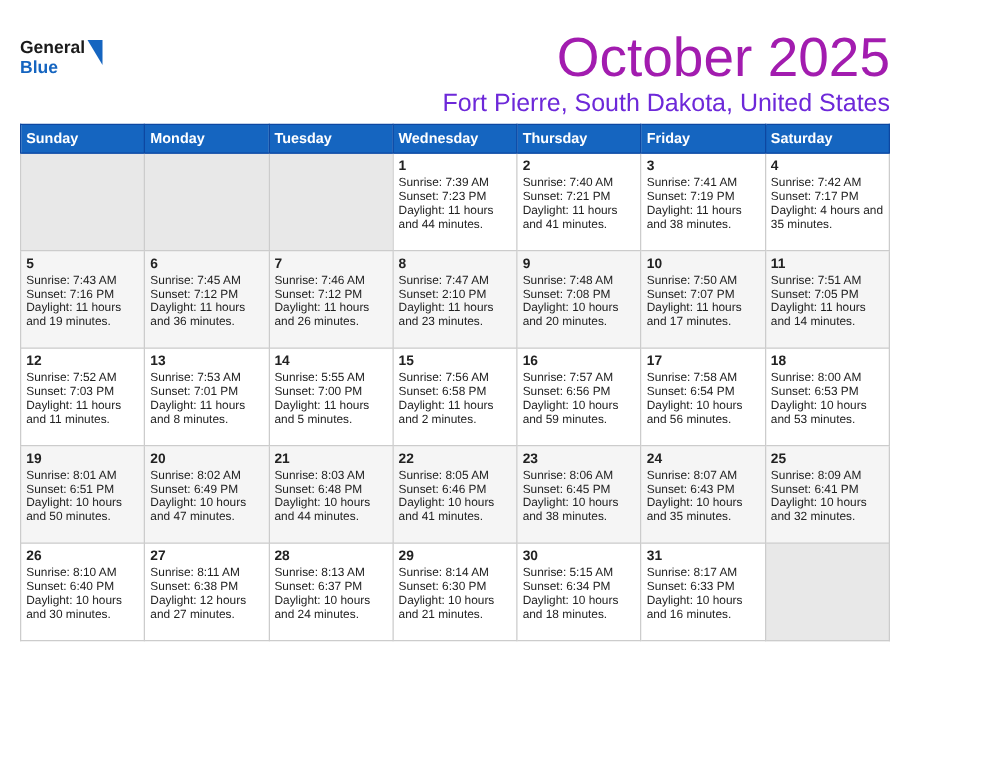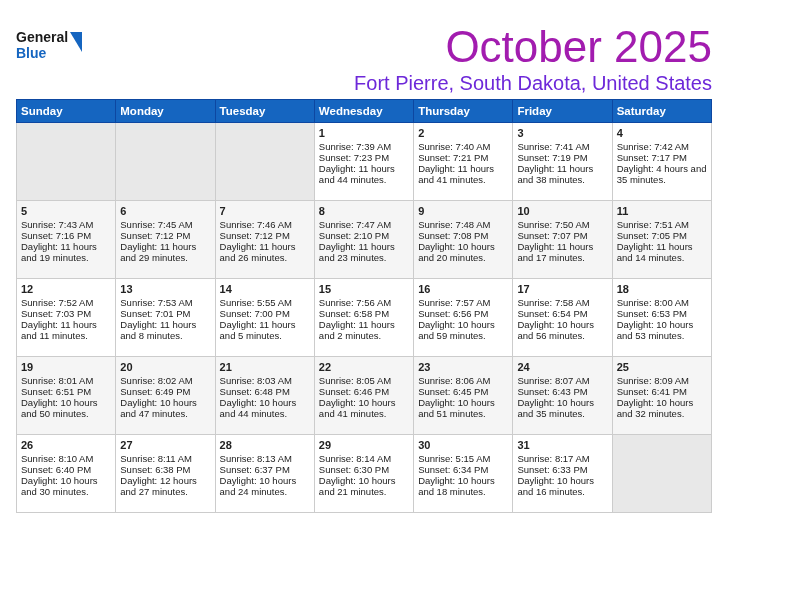"Daylight: 11 hours and 29" span { text: 29 -> 36 }
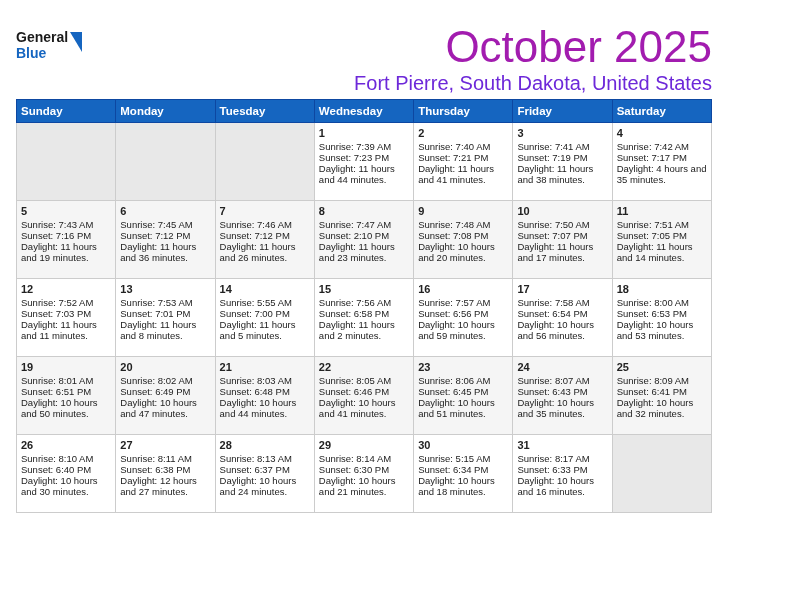"Daylight: 10 hours and 51" span { text: 51 -> 38 }
